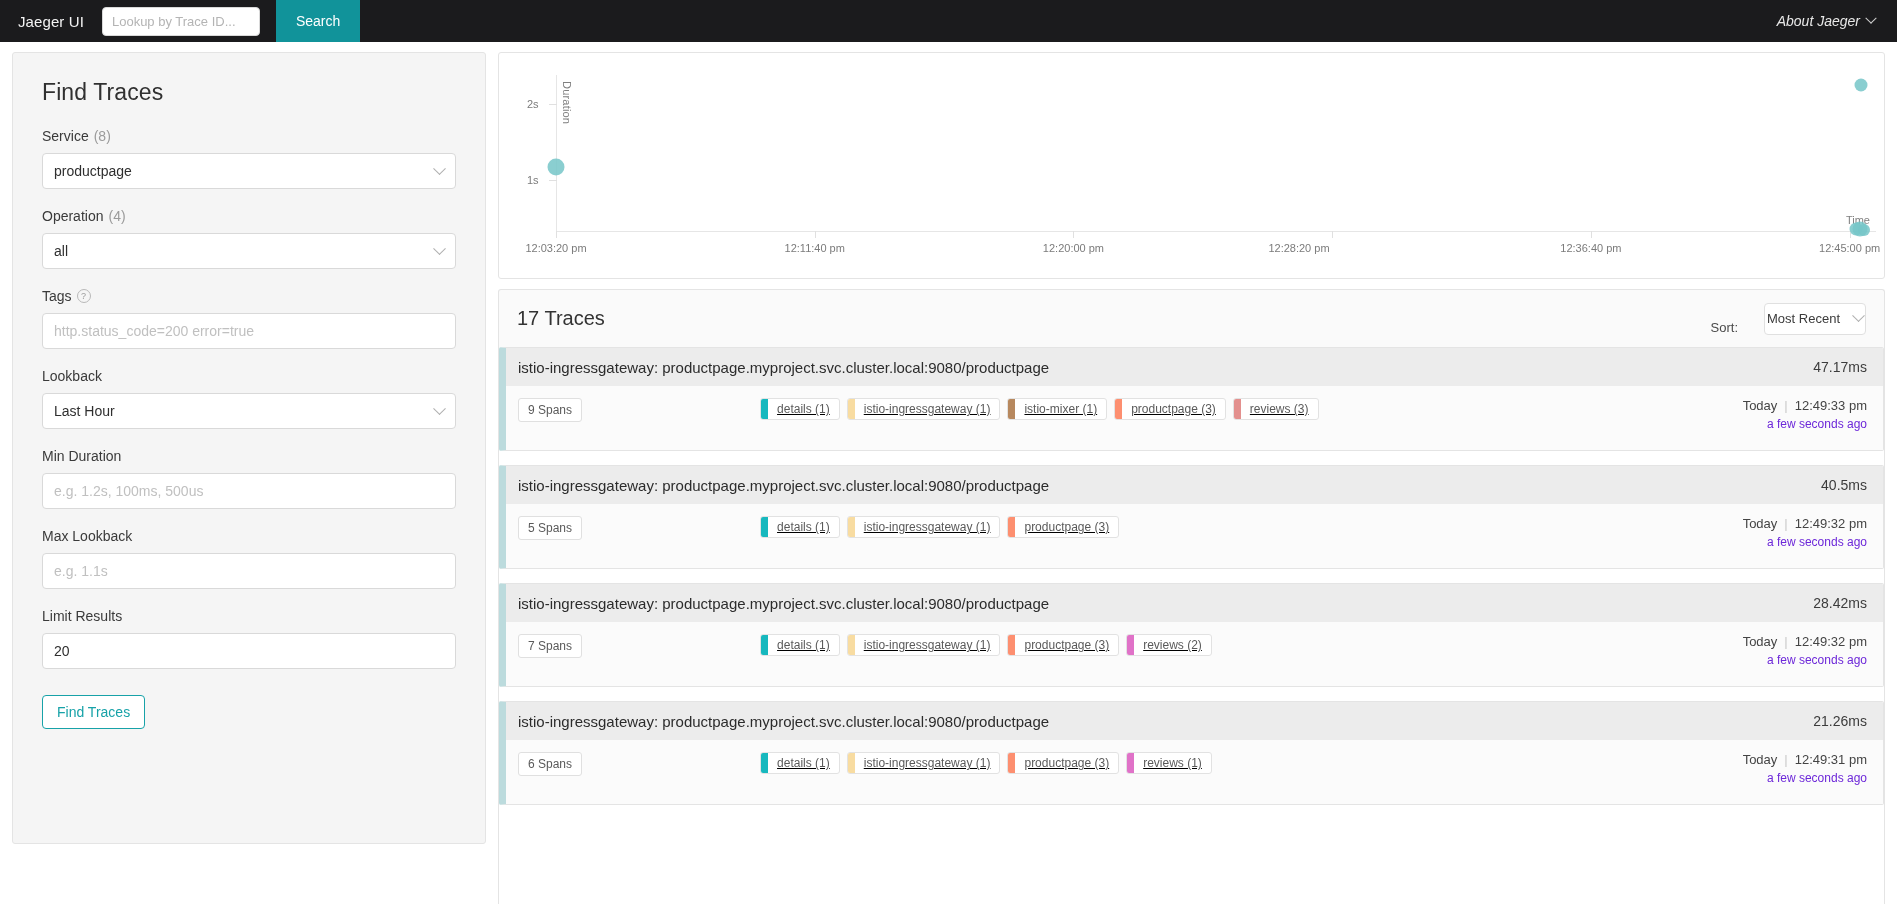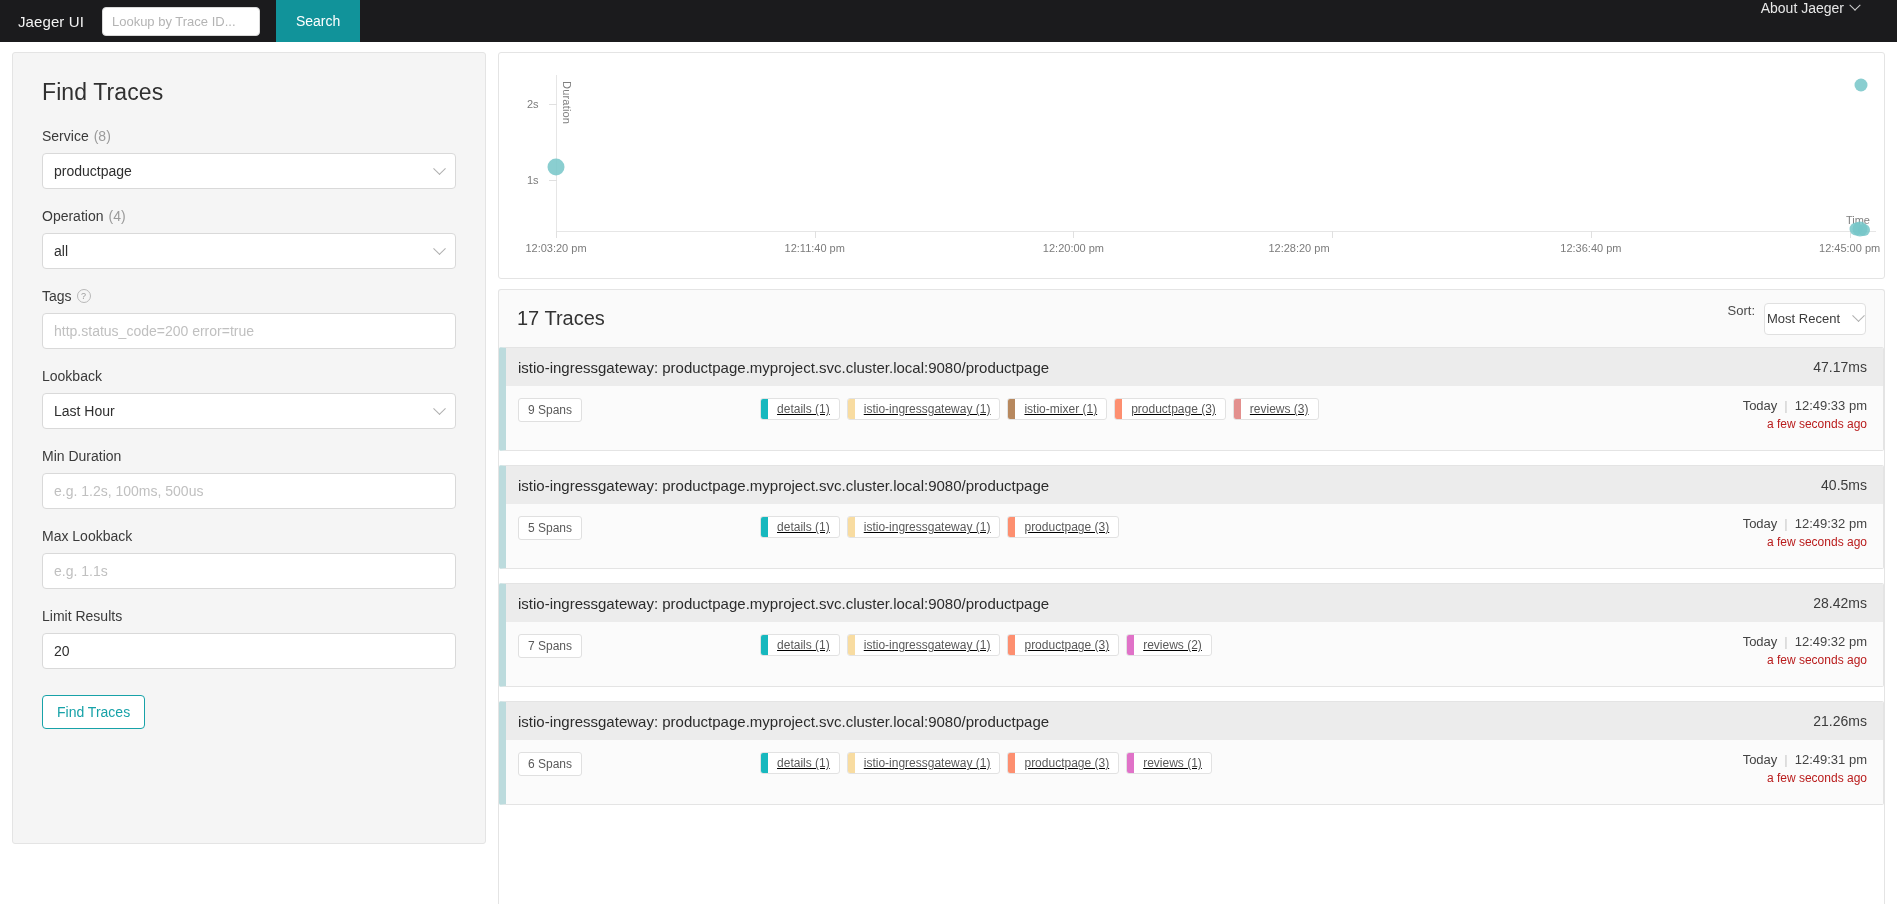"About Jaeger" .nav-right { align-items: flex-start -> center; font-style: none -> italic; padding-right: 38px -> 22px }
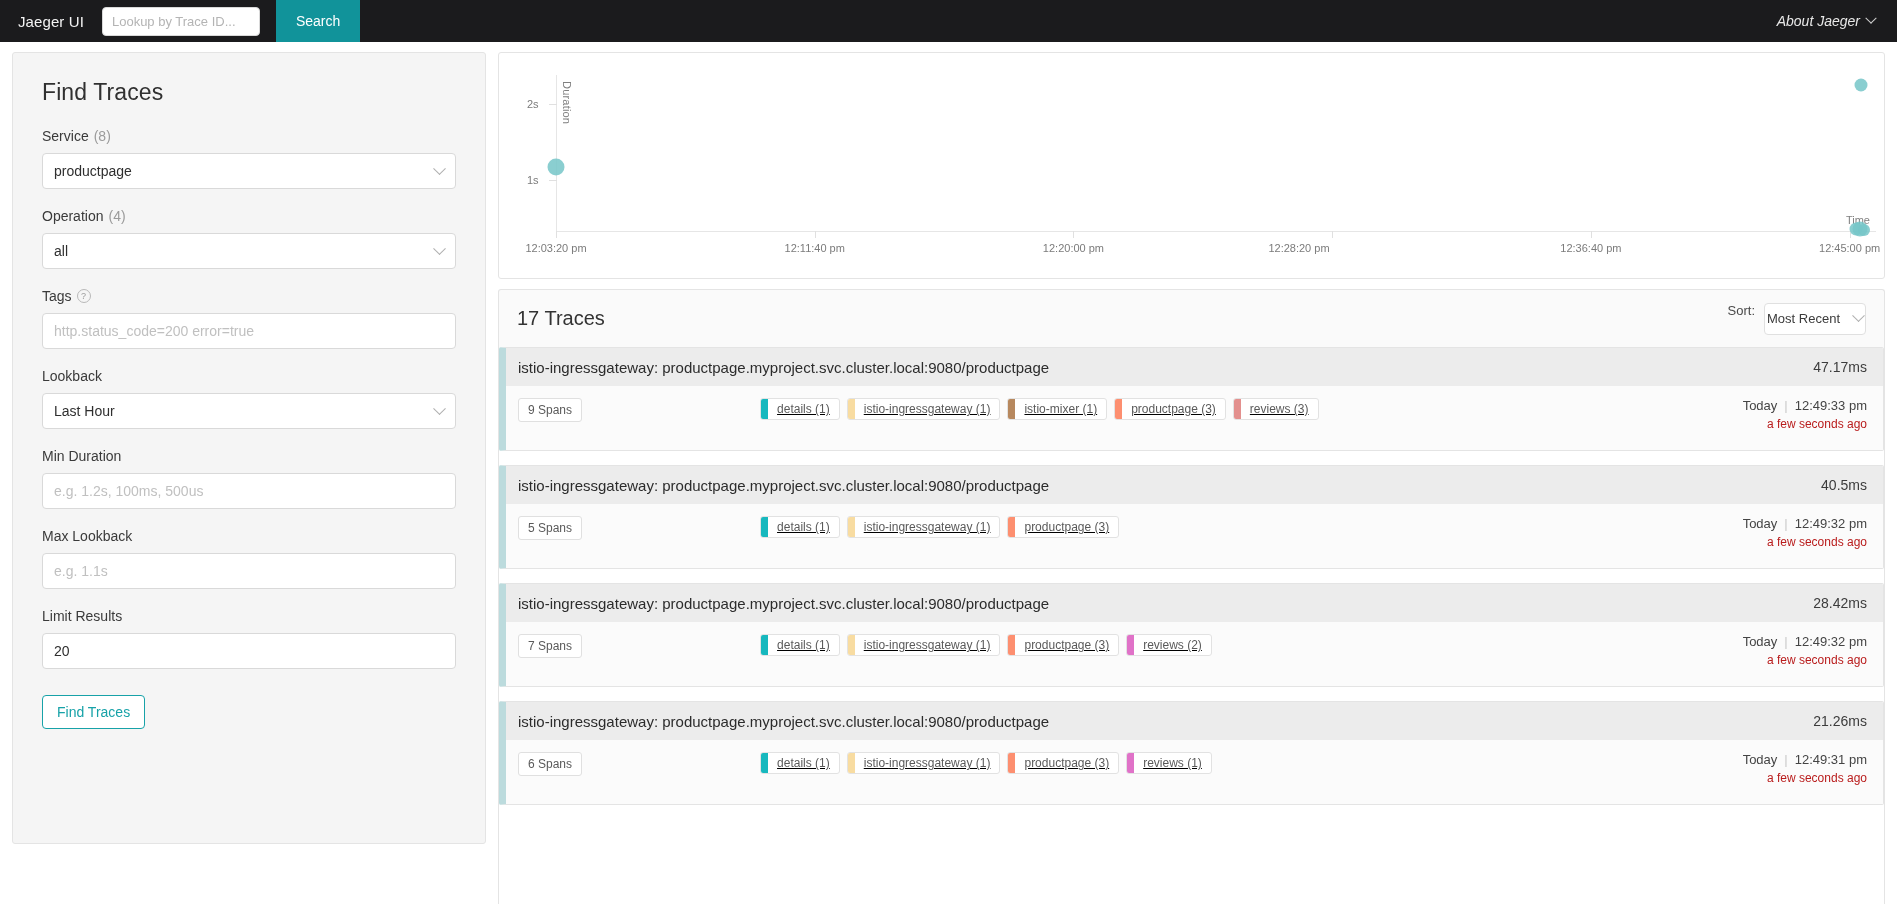"Sort:" .sort-wrap { align-items: flex-start -> flex-end; gap: 9px -> 26px }
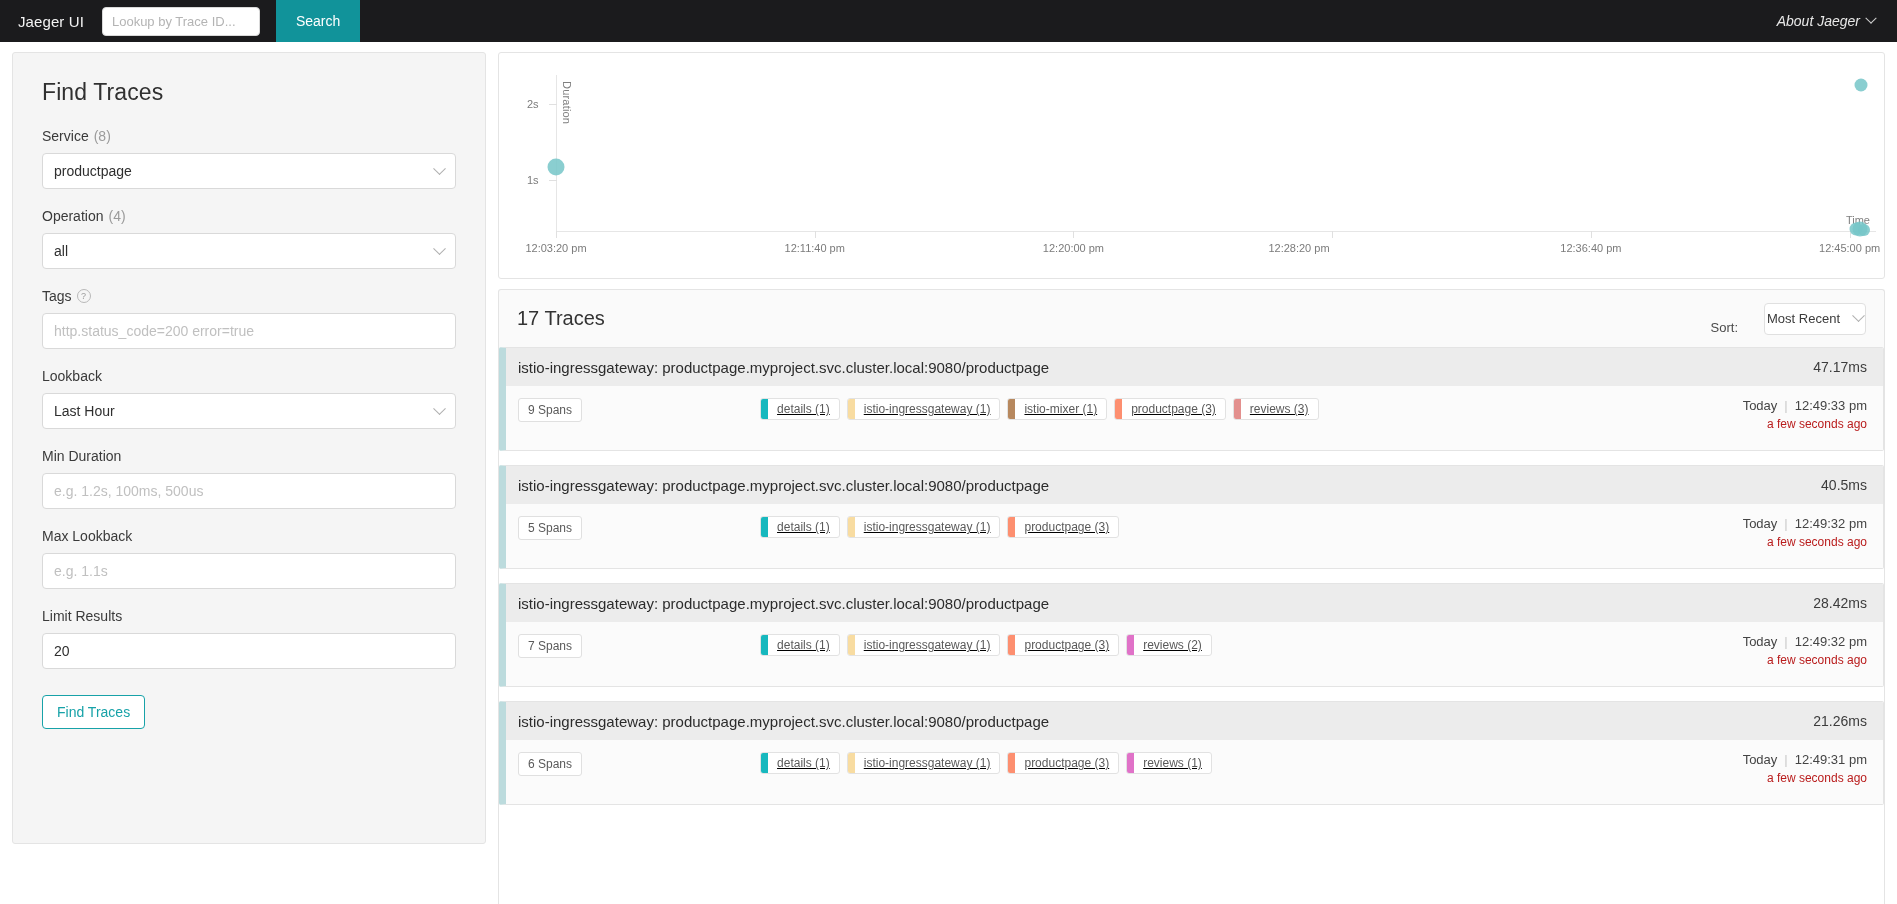"a few seconds ago" .time-rel { color: #b91c1c -> #6d28d9 }
